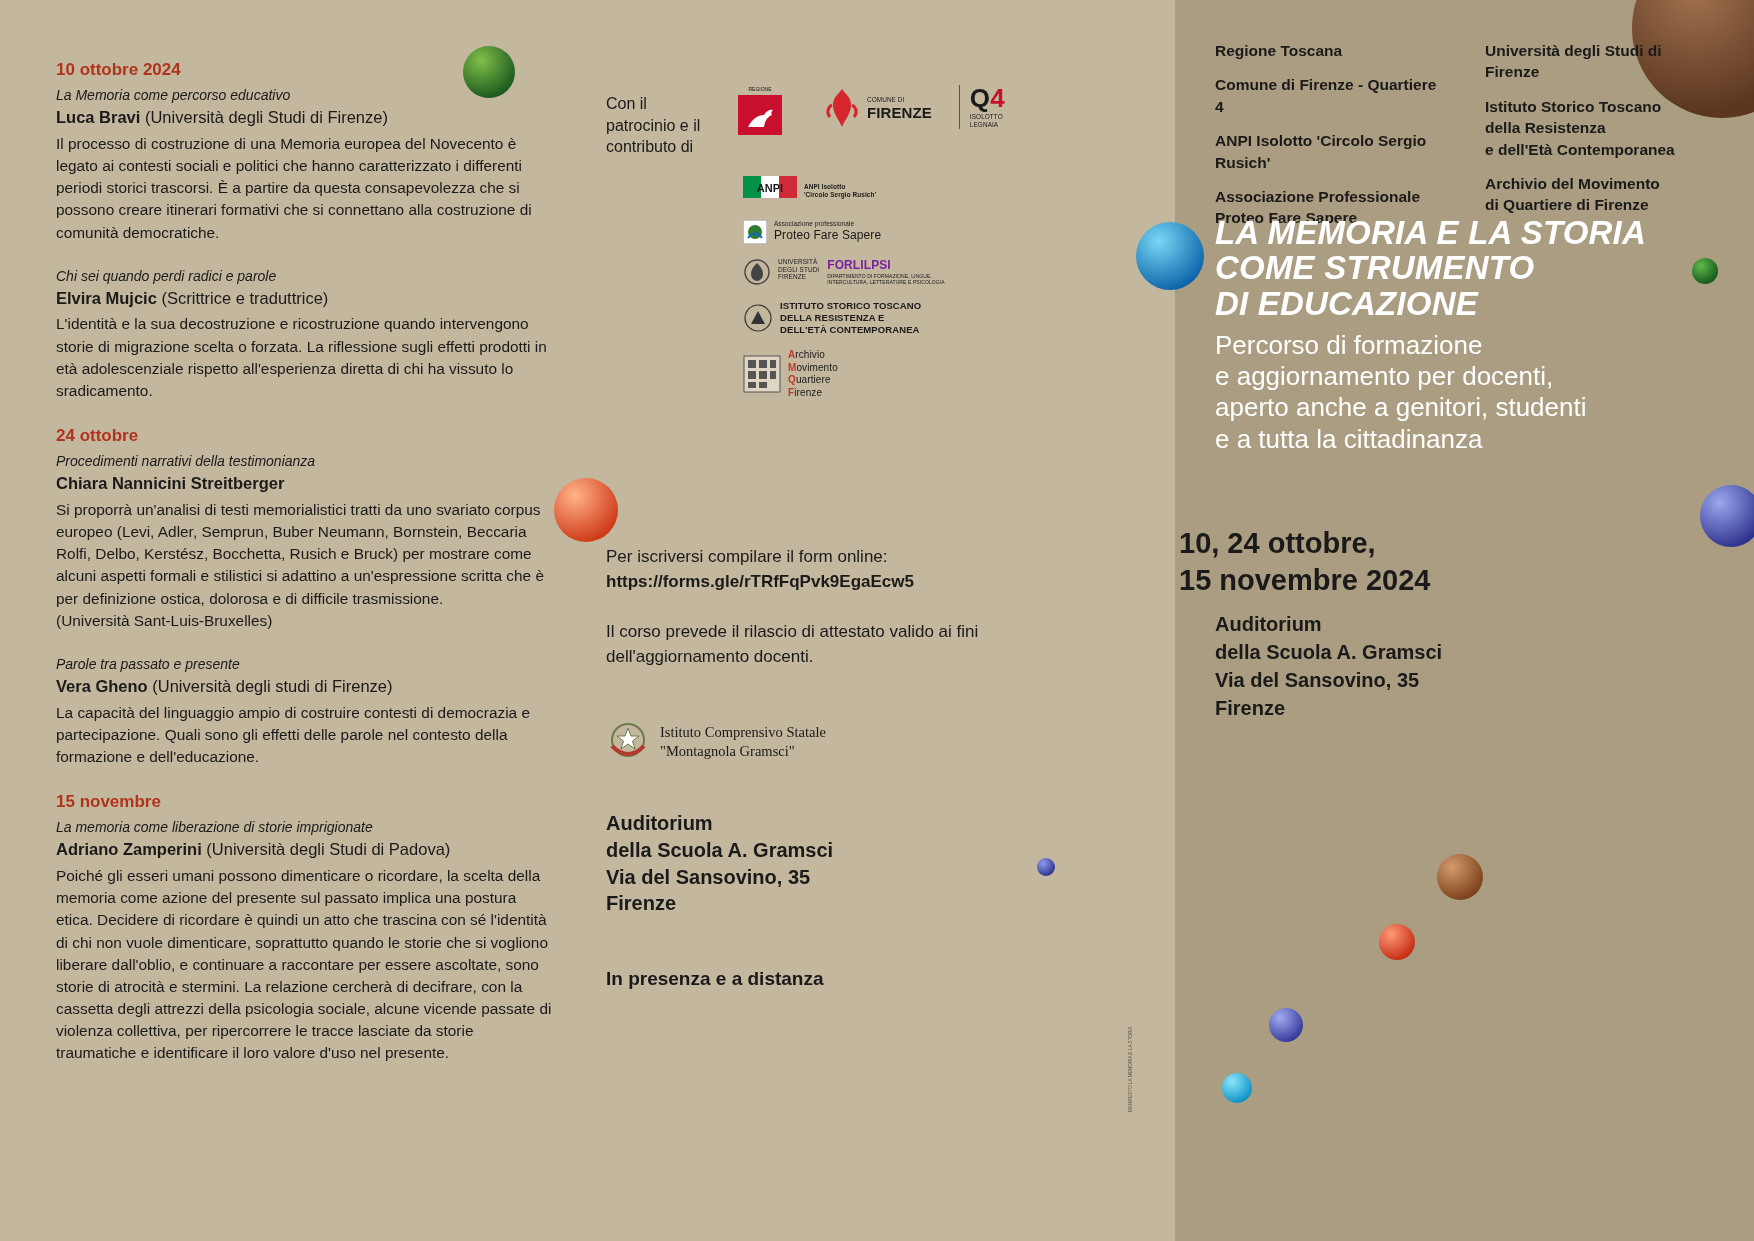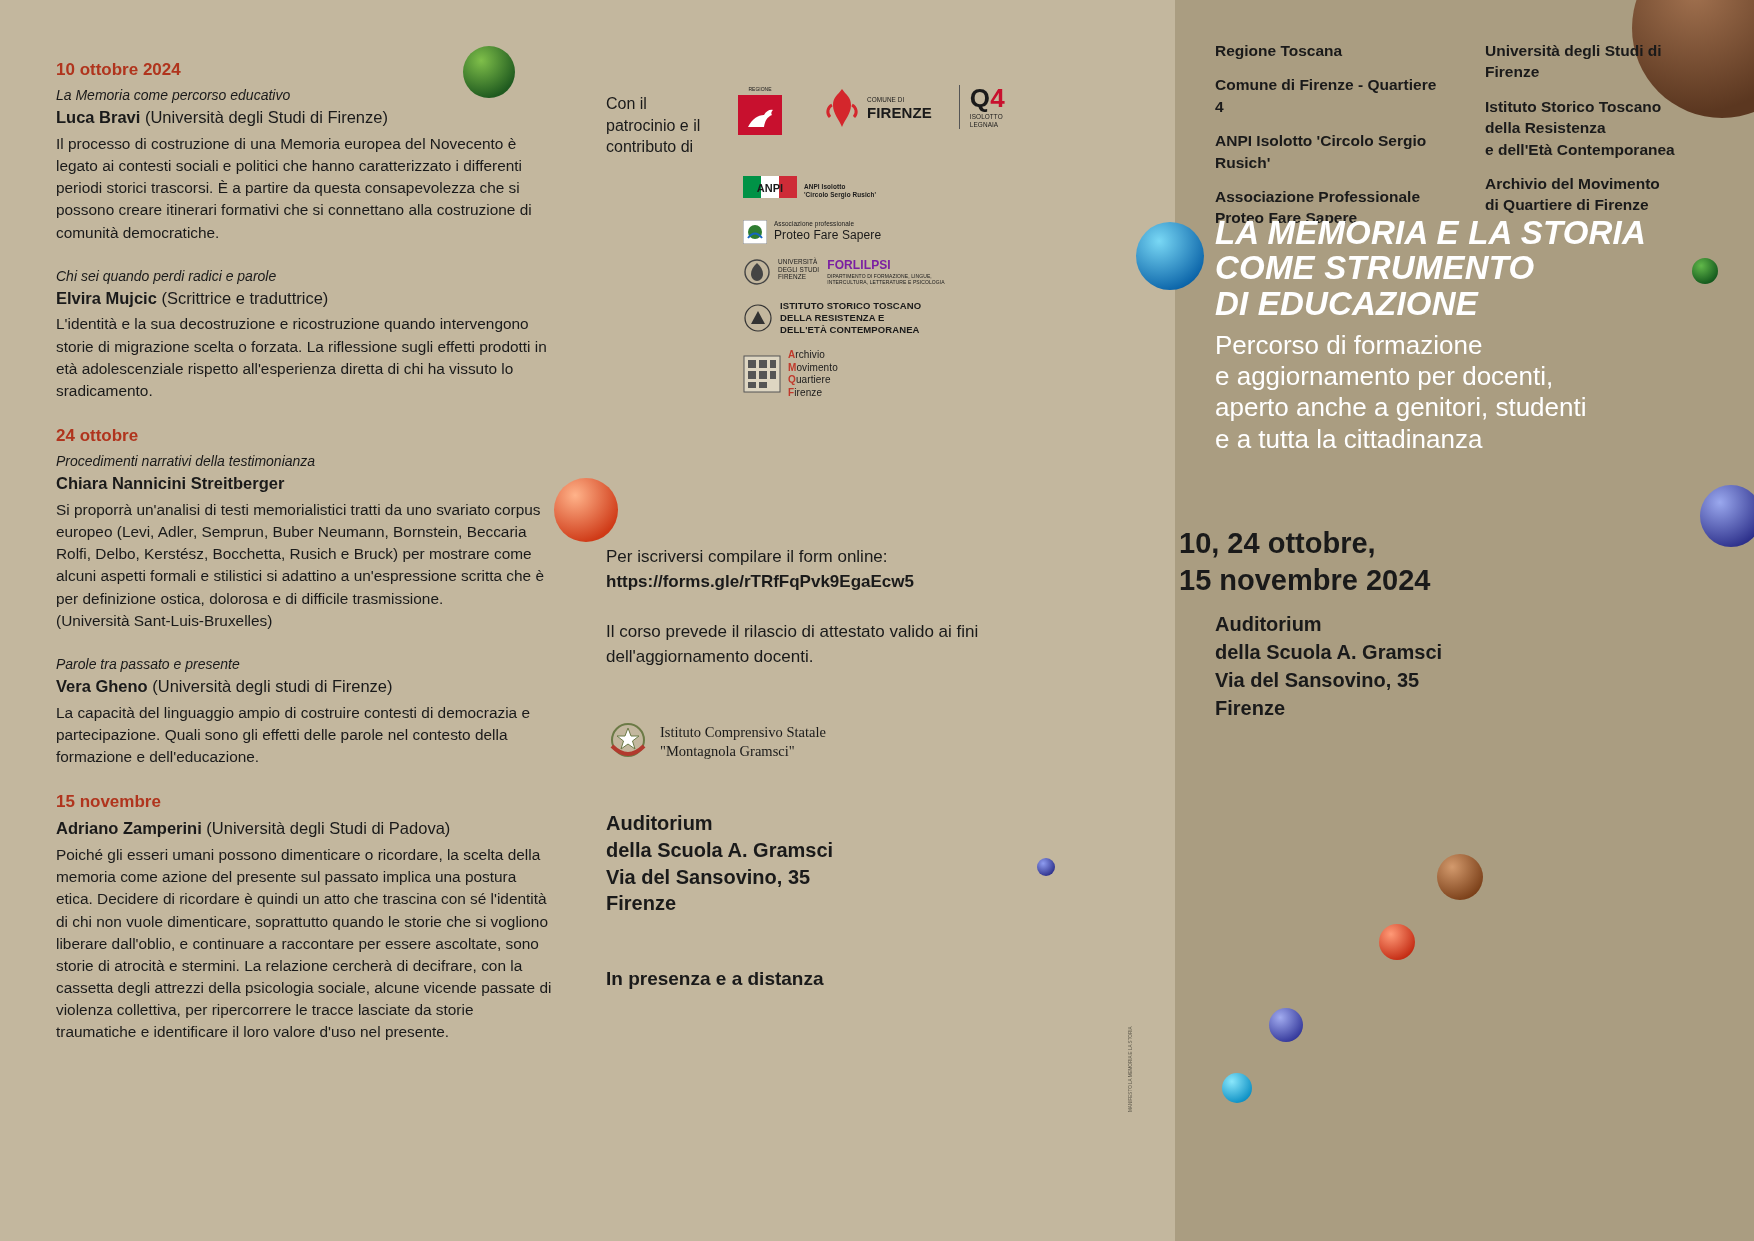"La memoria come liberazione di" div.talk-title { html: none -> <div>La memoria come liberazione di storie imprigionate</div> }
